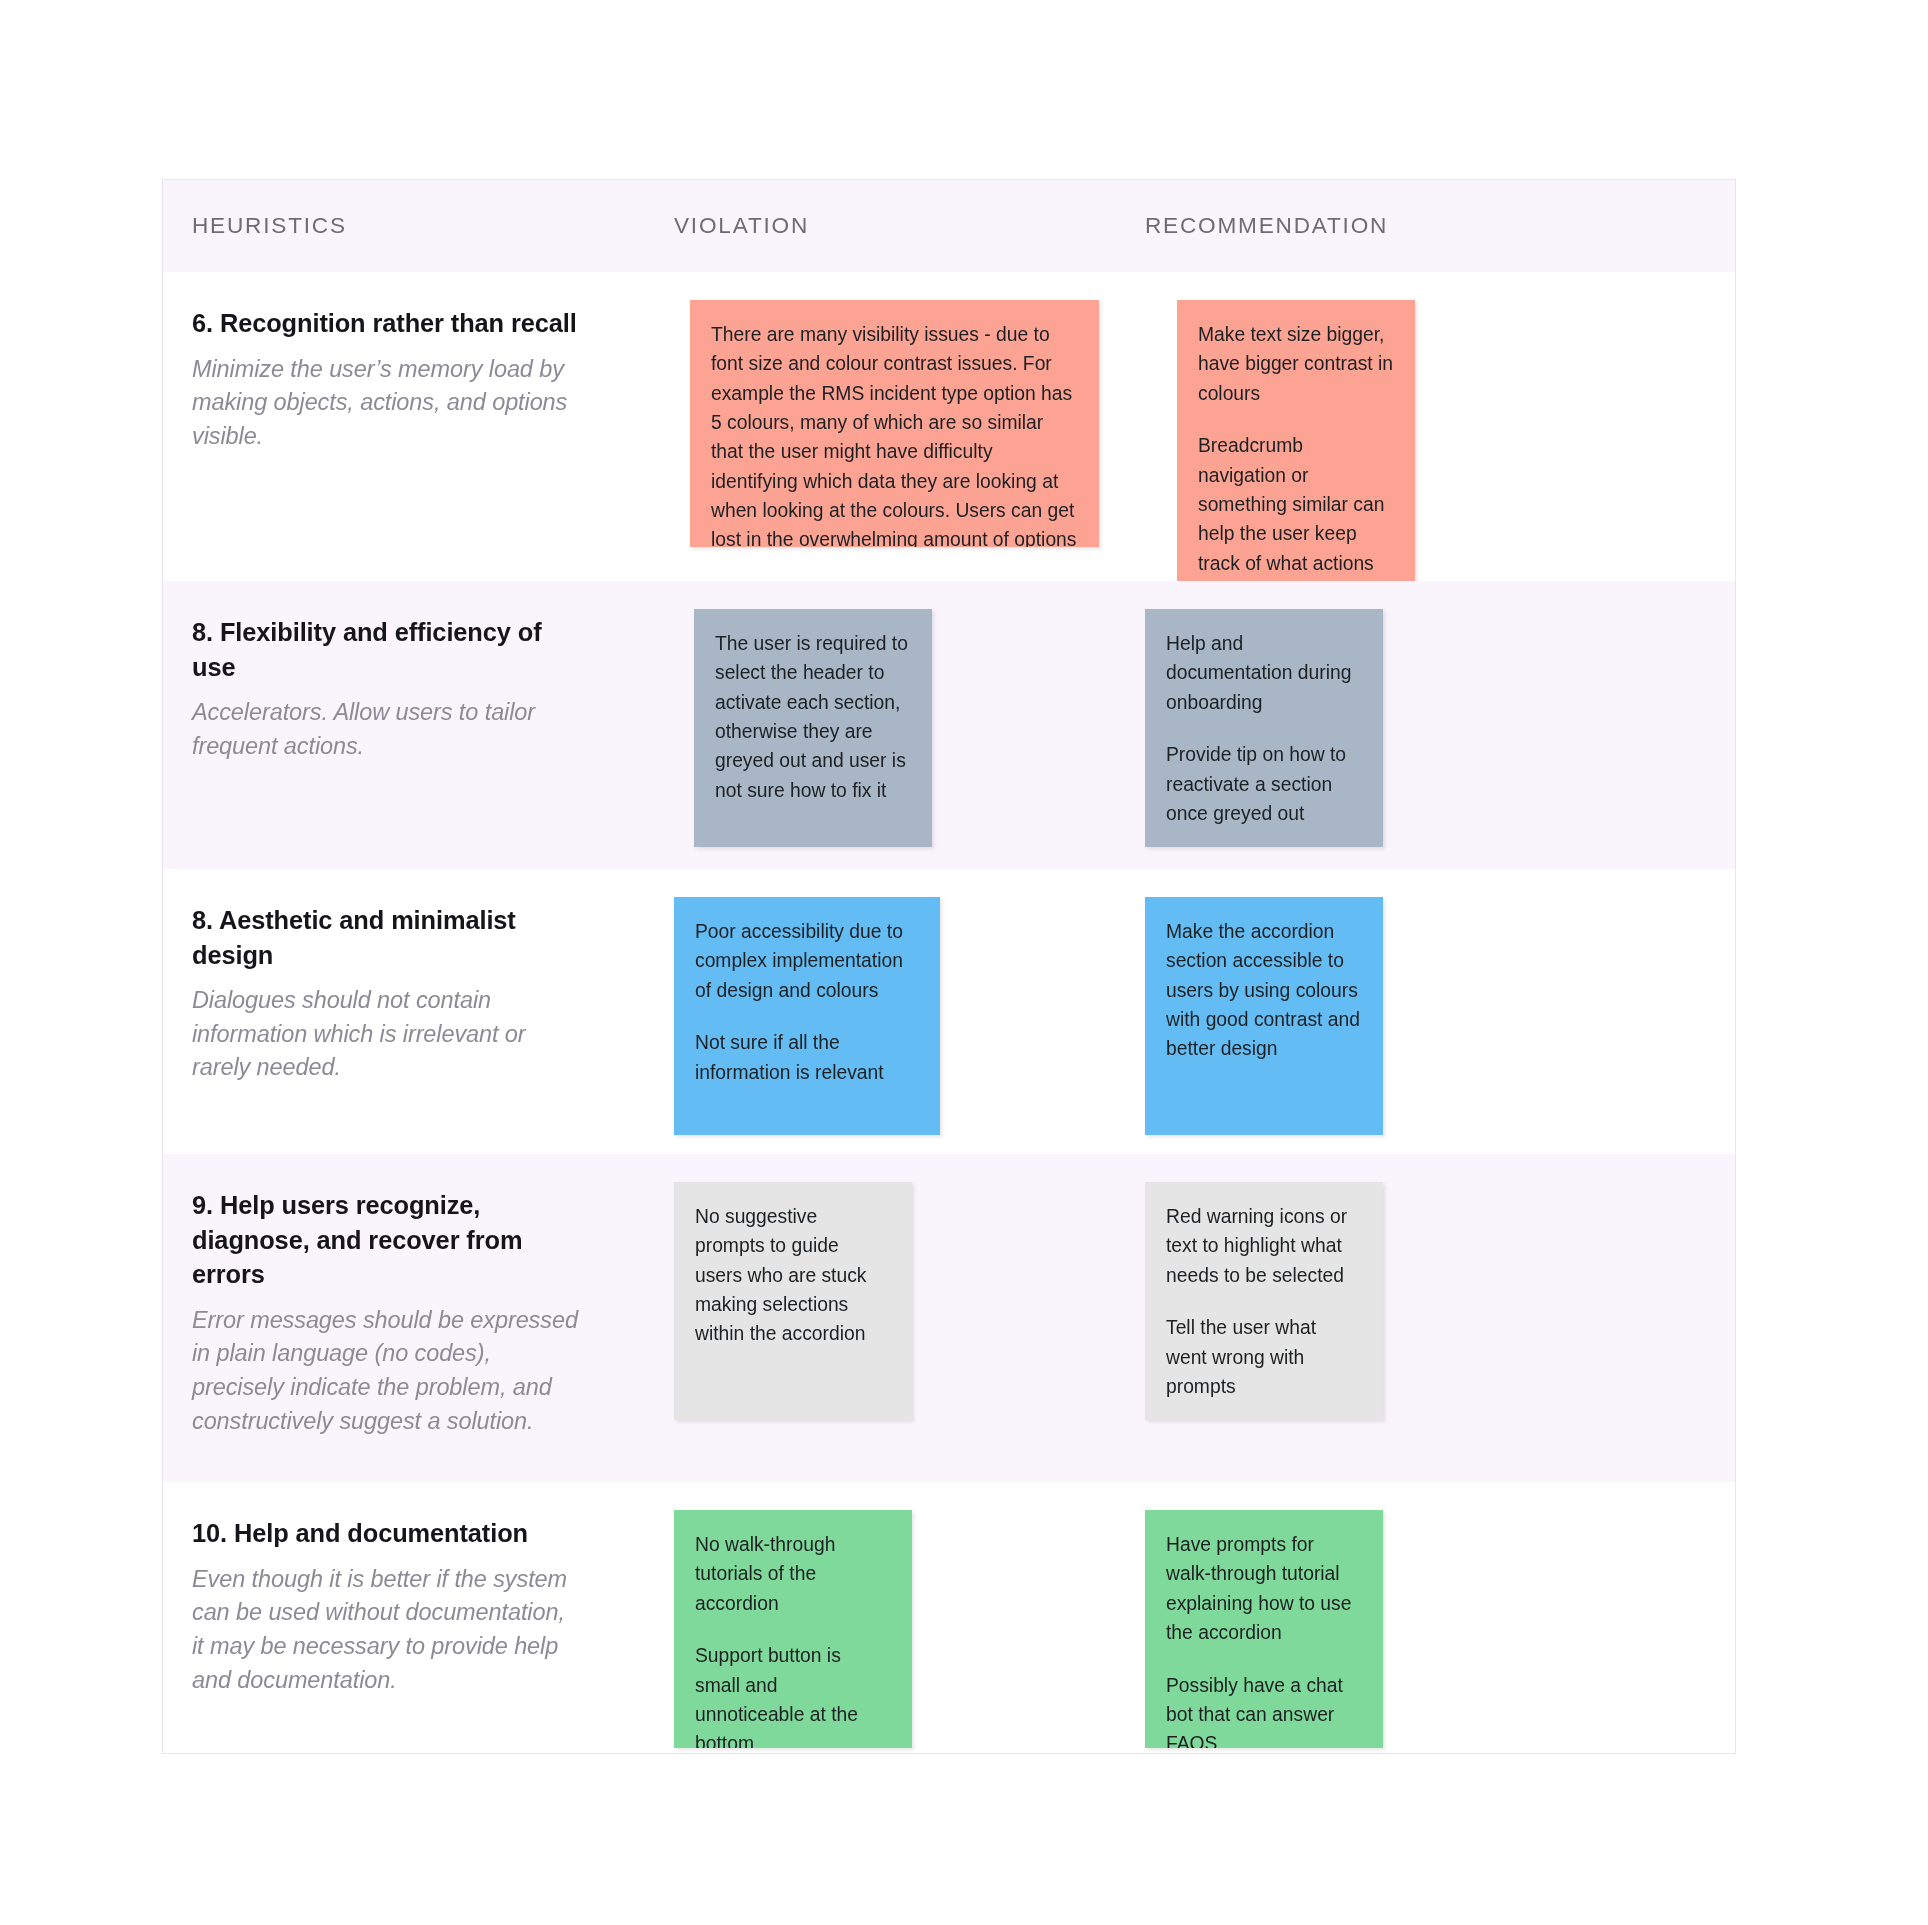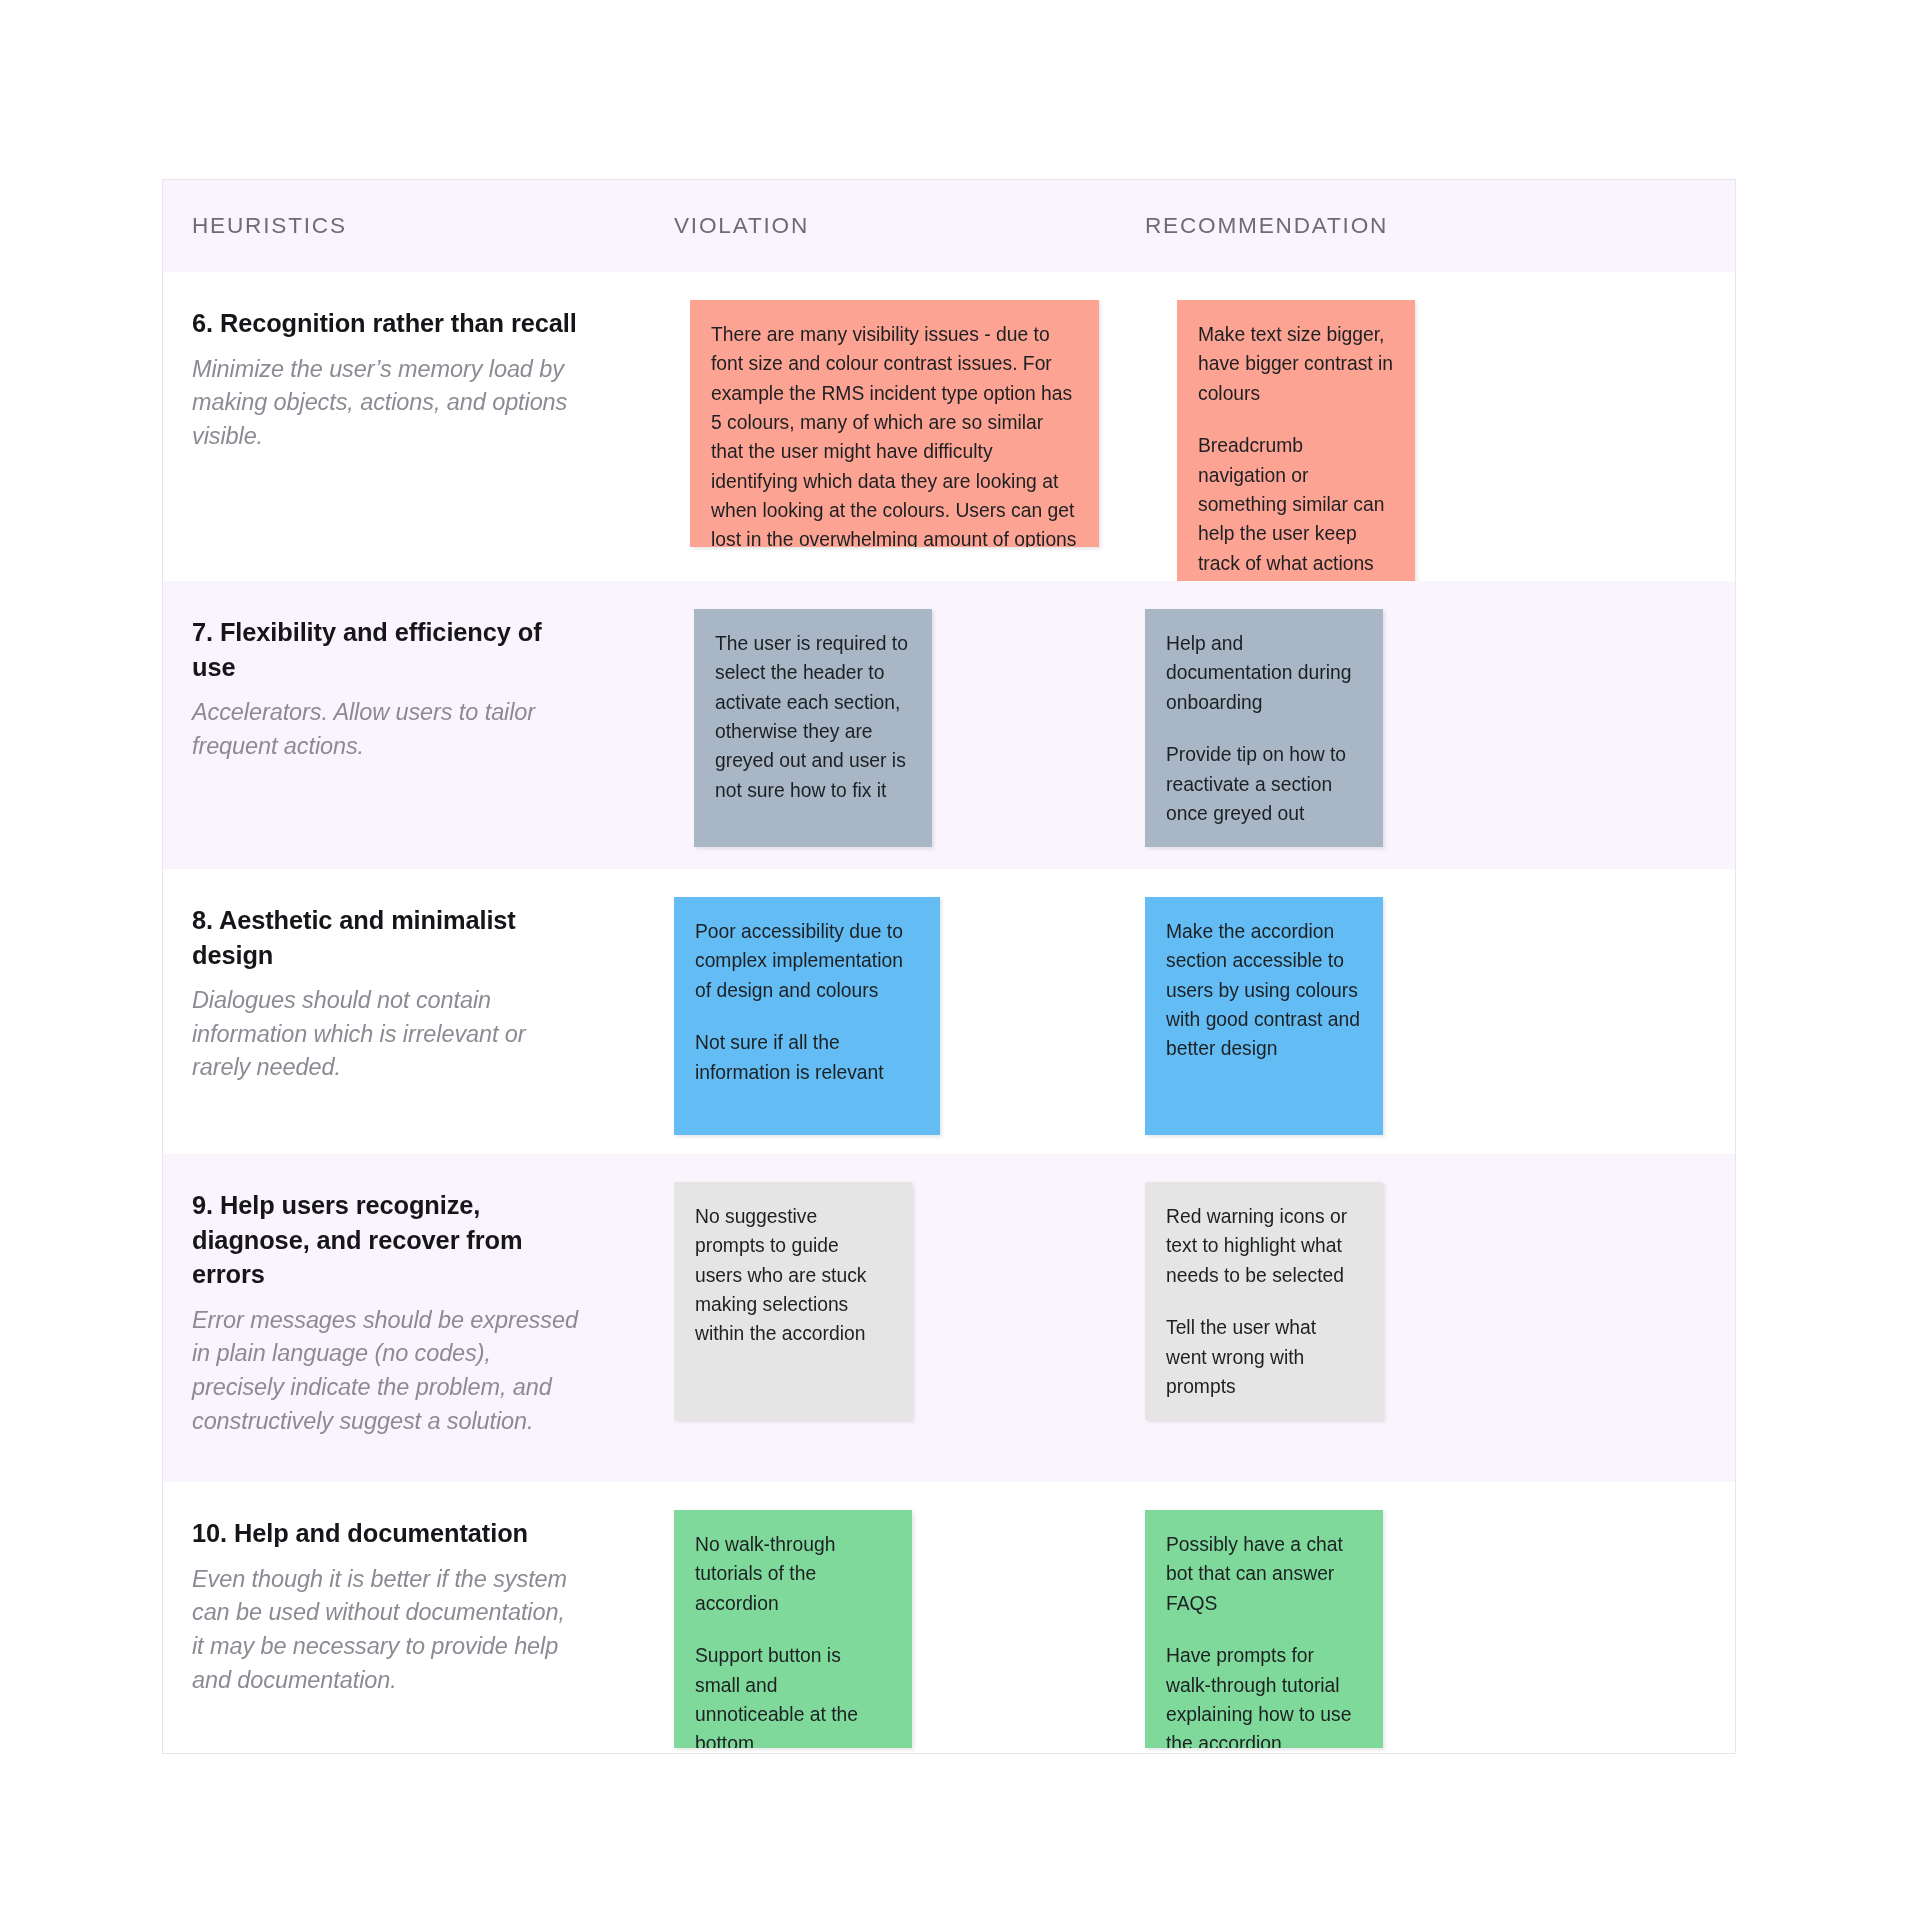"7. Flexibility and efficiency of" p.heur-title { text: 7 -> 8 }
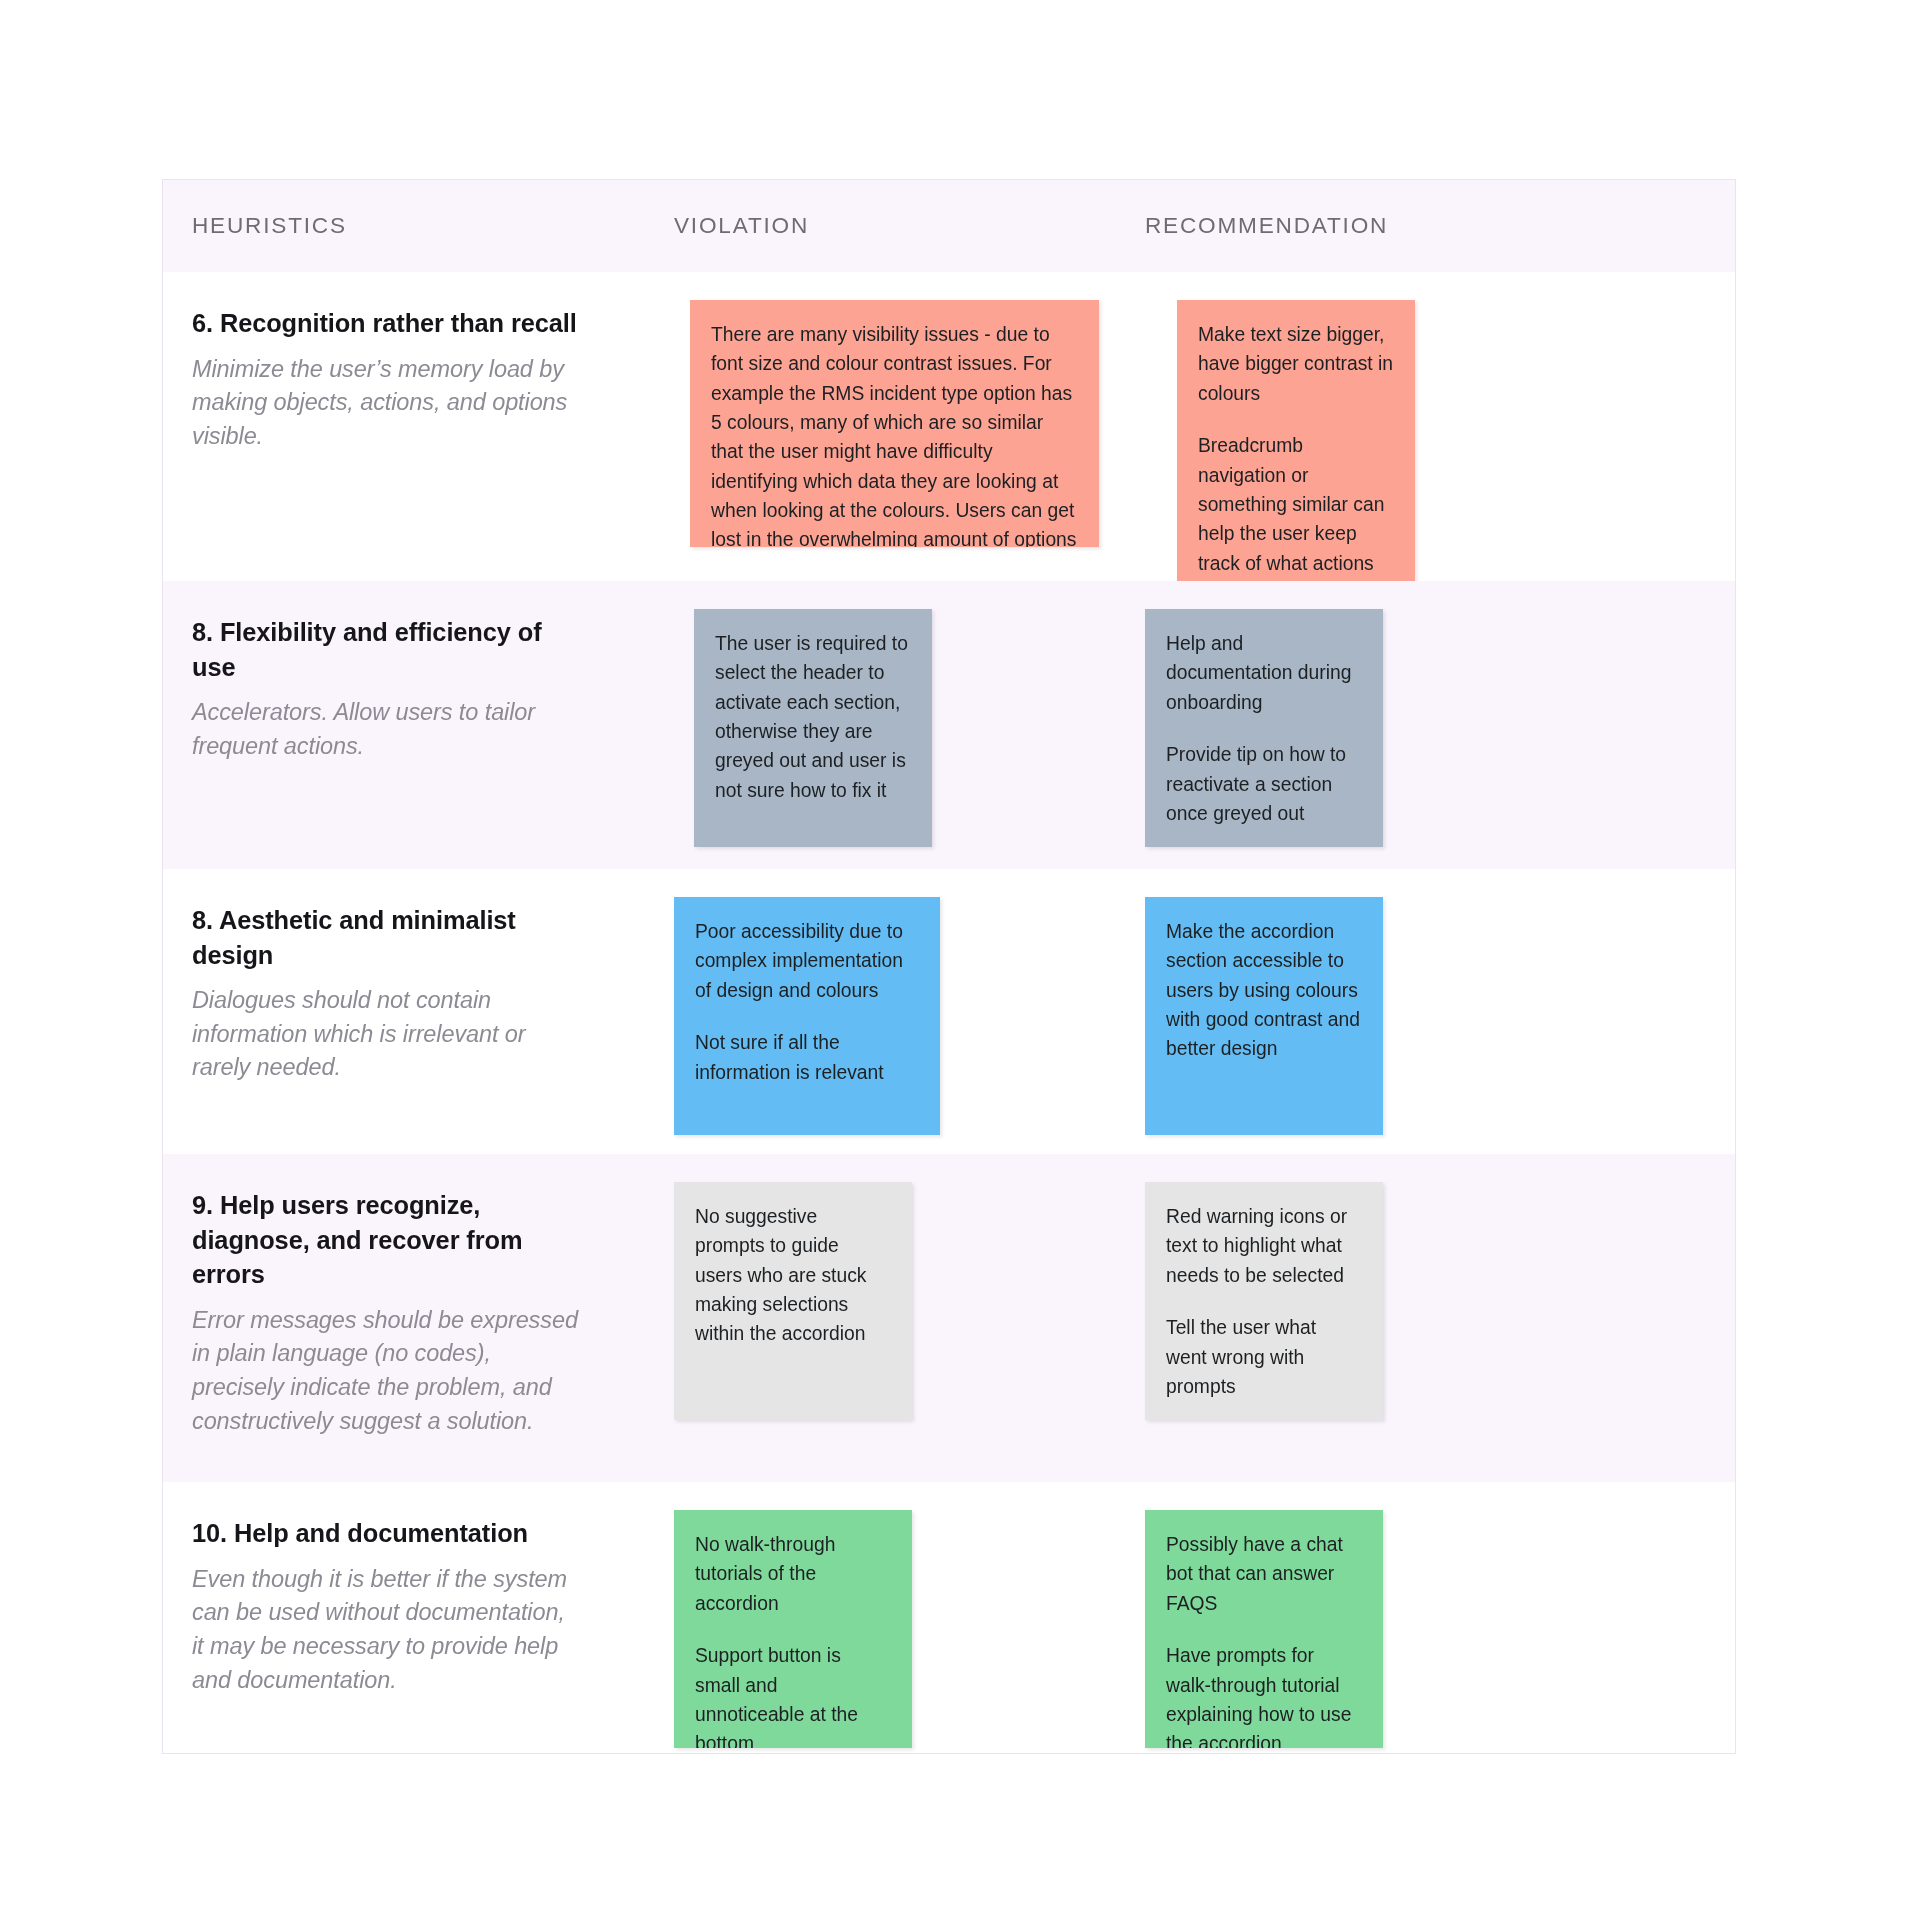"Possibly have a chat bot" p { order: before "Have prompts for walk-through tutorial" -> after "Have prompts for walk-through tutorial" }
